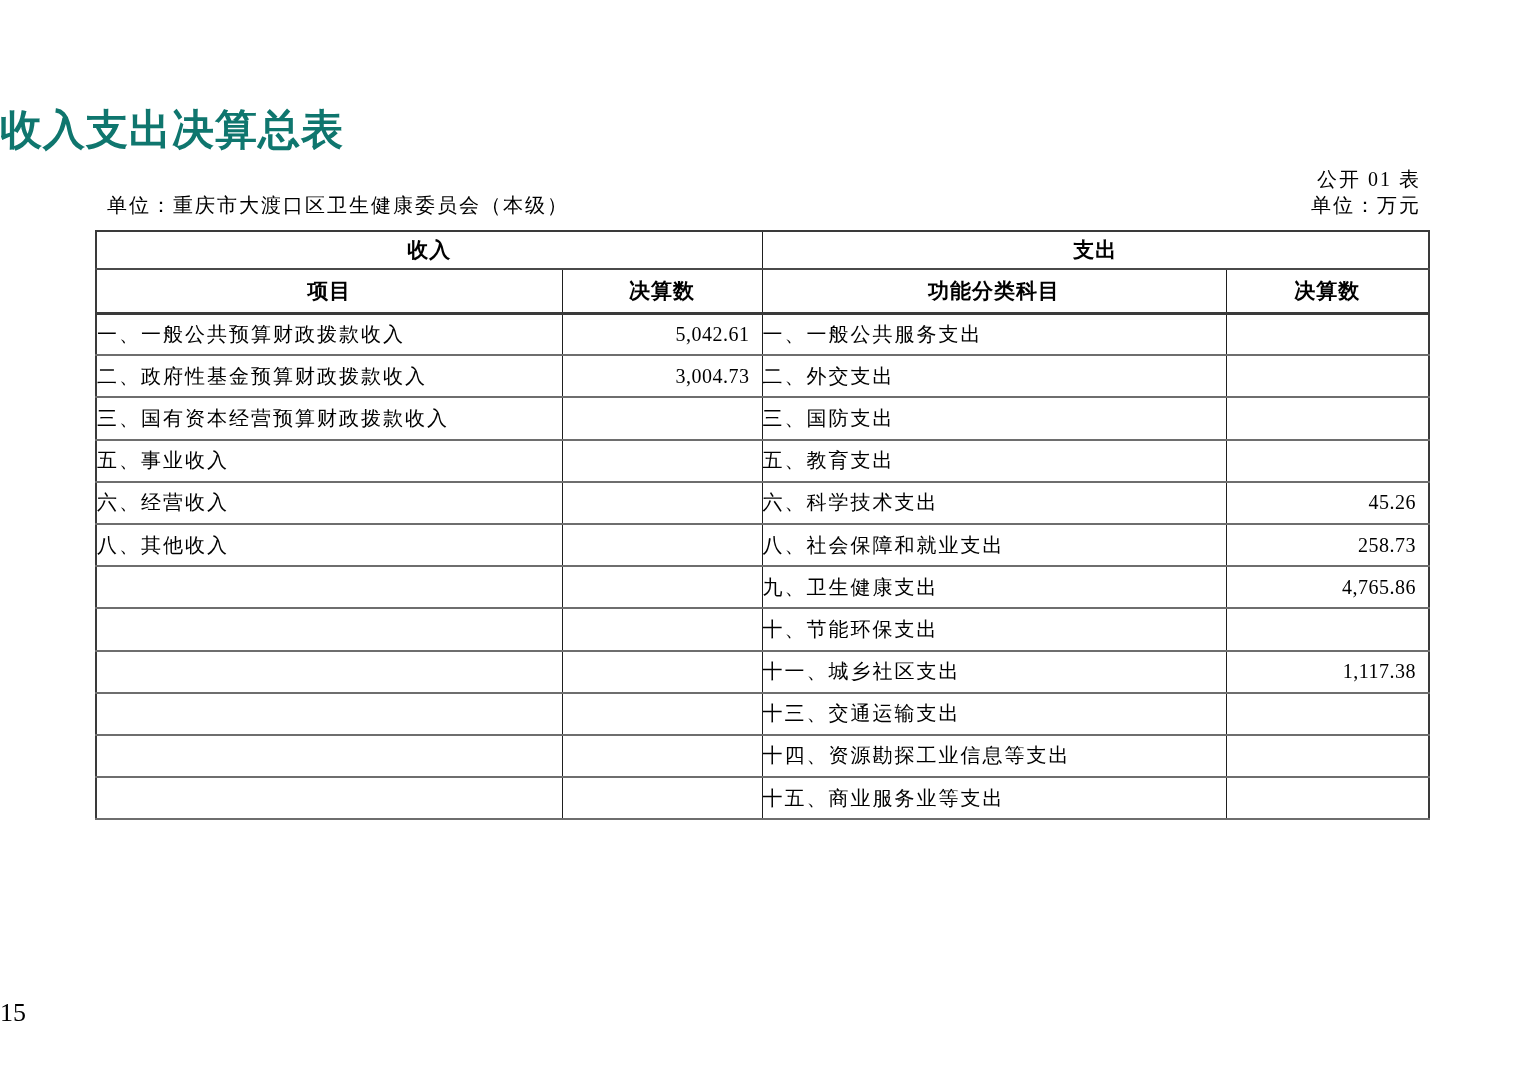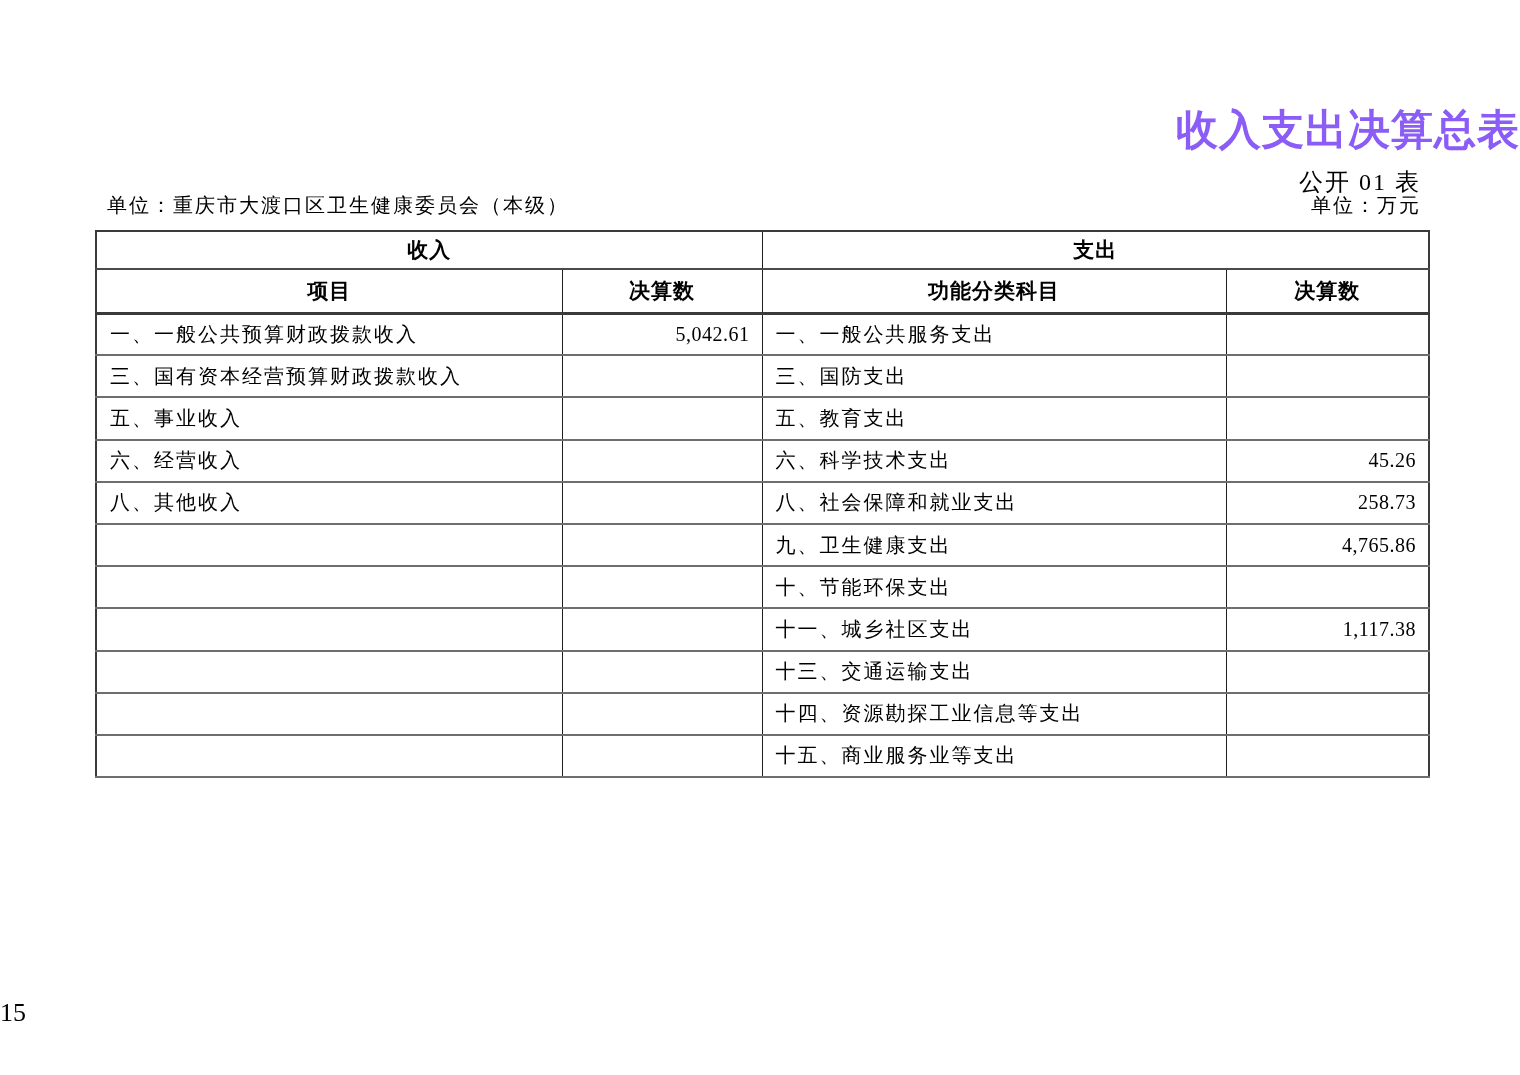"收入支出决算总表" .doc-title { color: #8b5cf6 -> #0f766e; text-align: right -> left }
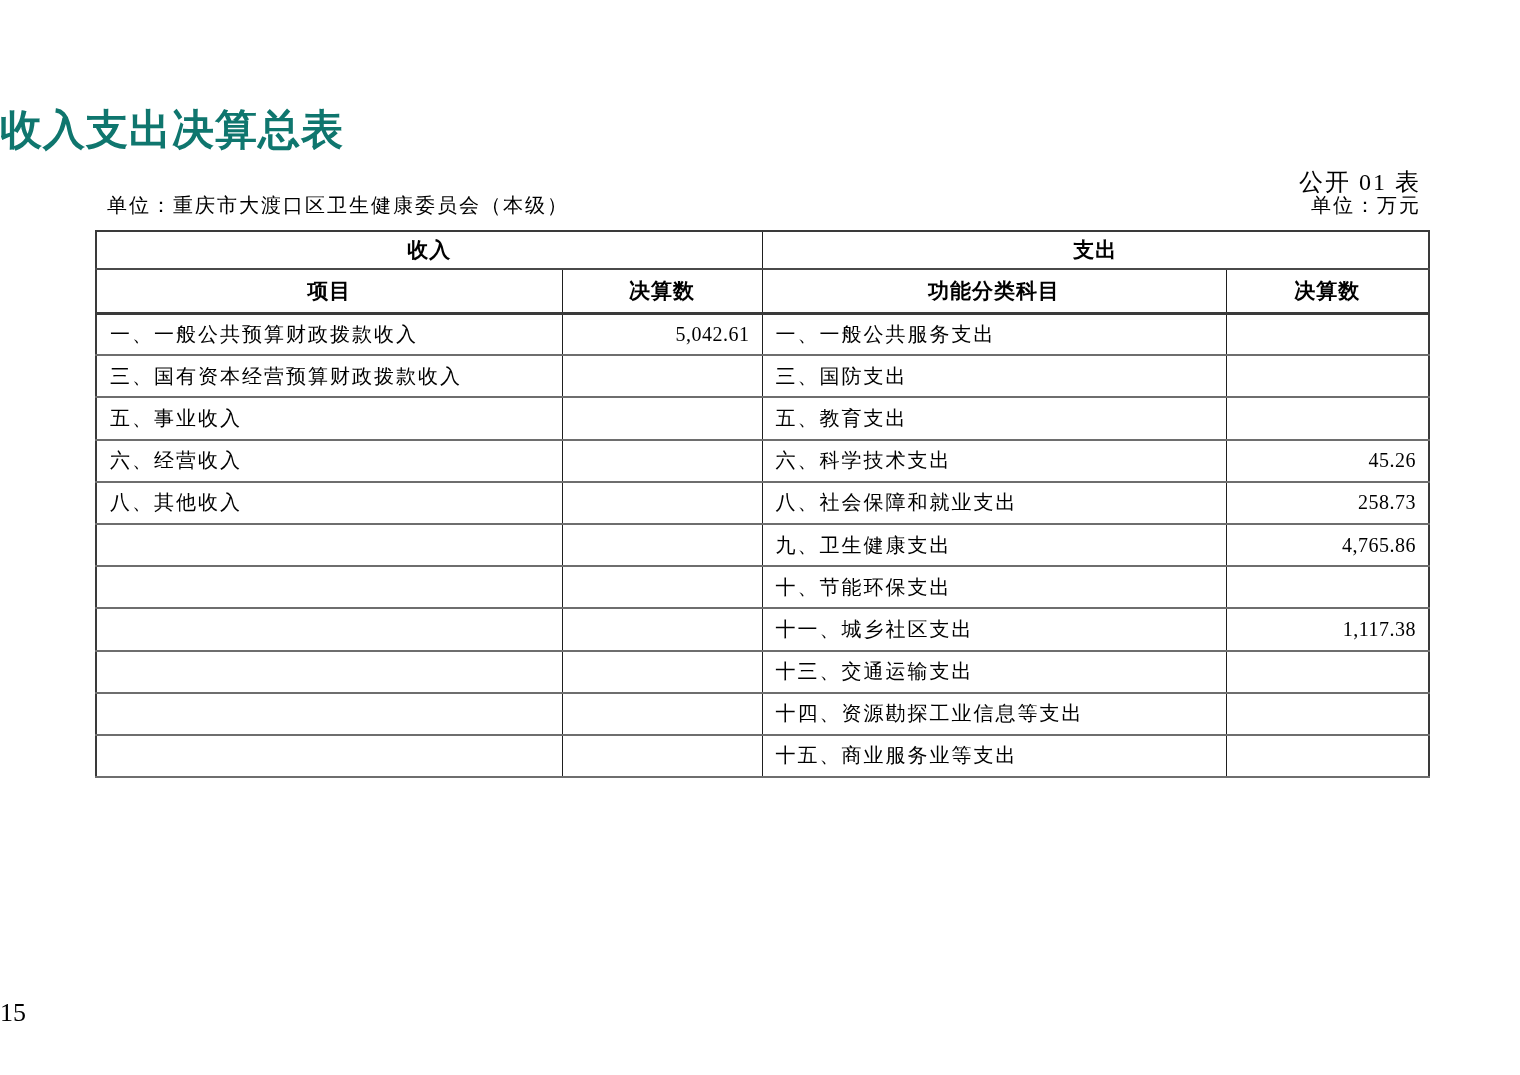"公开 01 表" .table-code { font-size: 24px -> 20px }
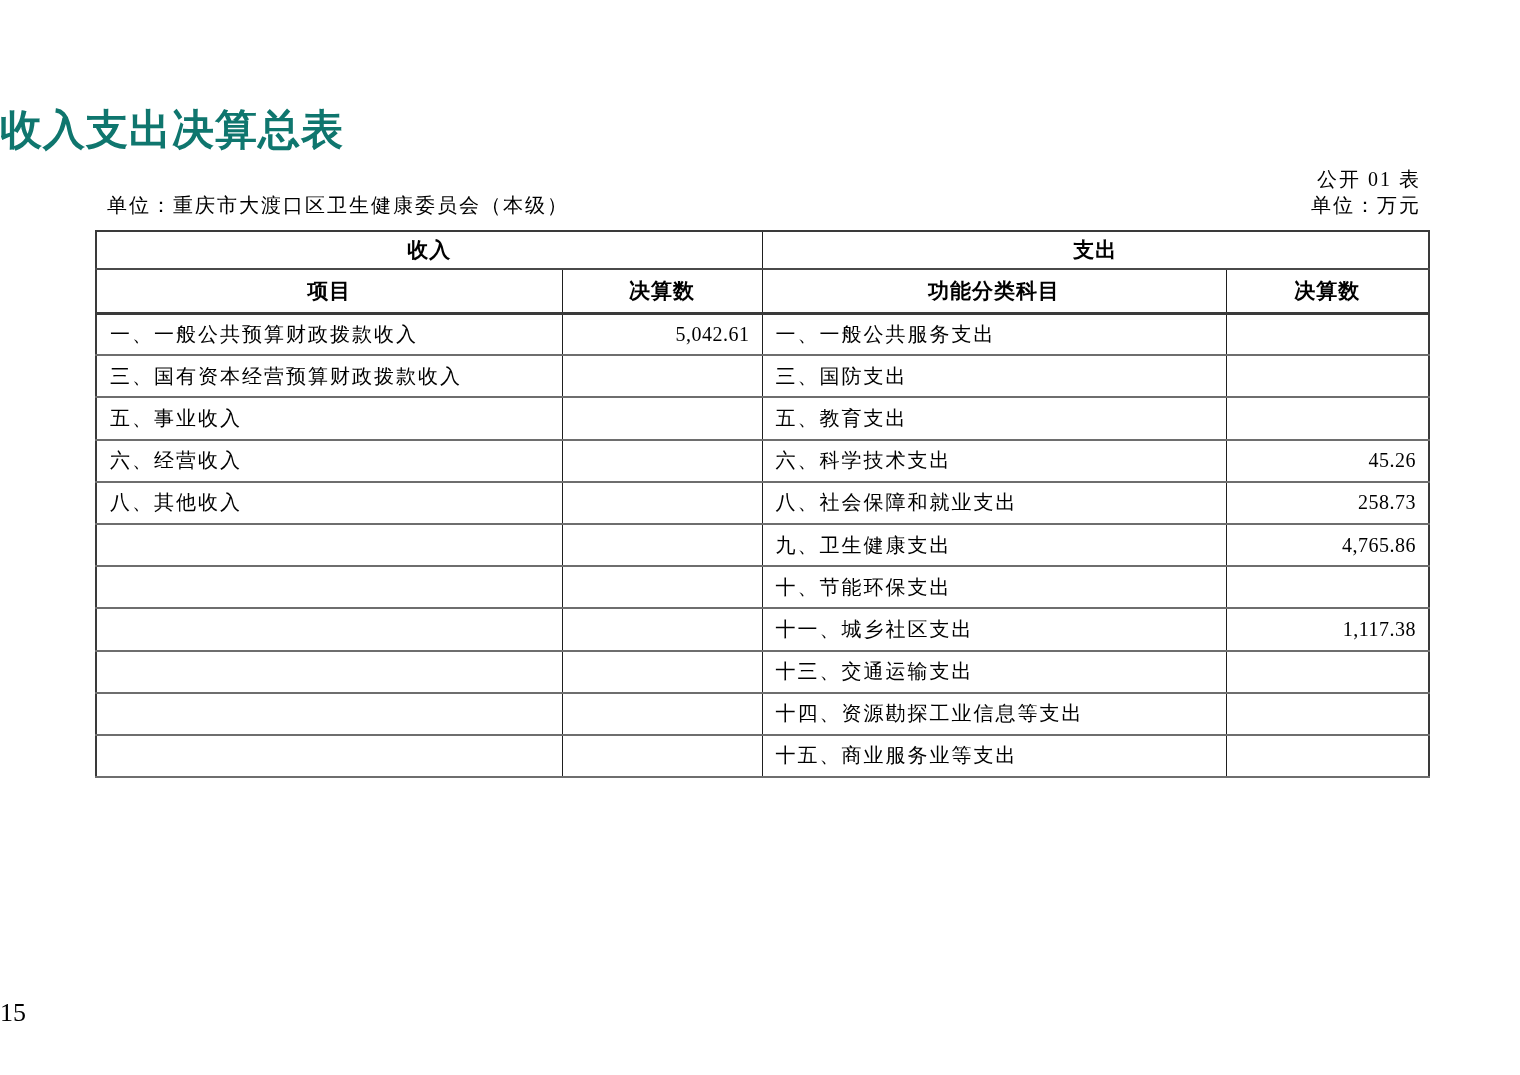"一、一般公共预算财政拨款收入" tbody td.item { padding-left: 13px -> none }
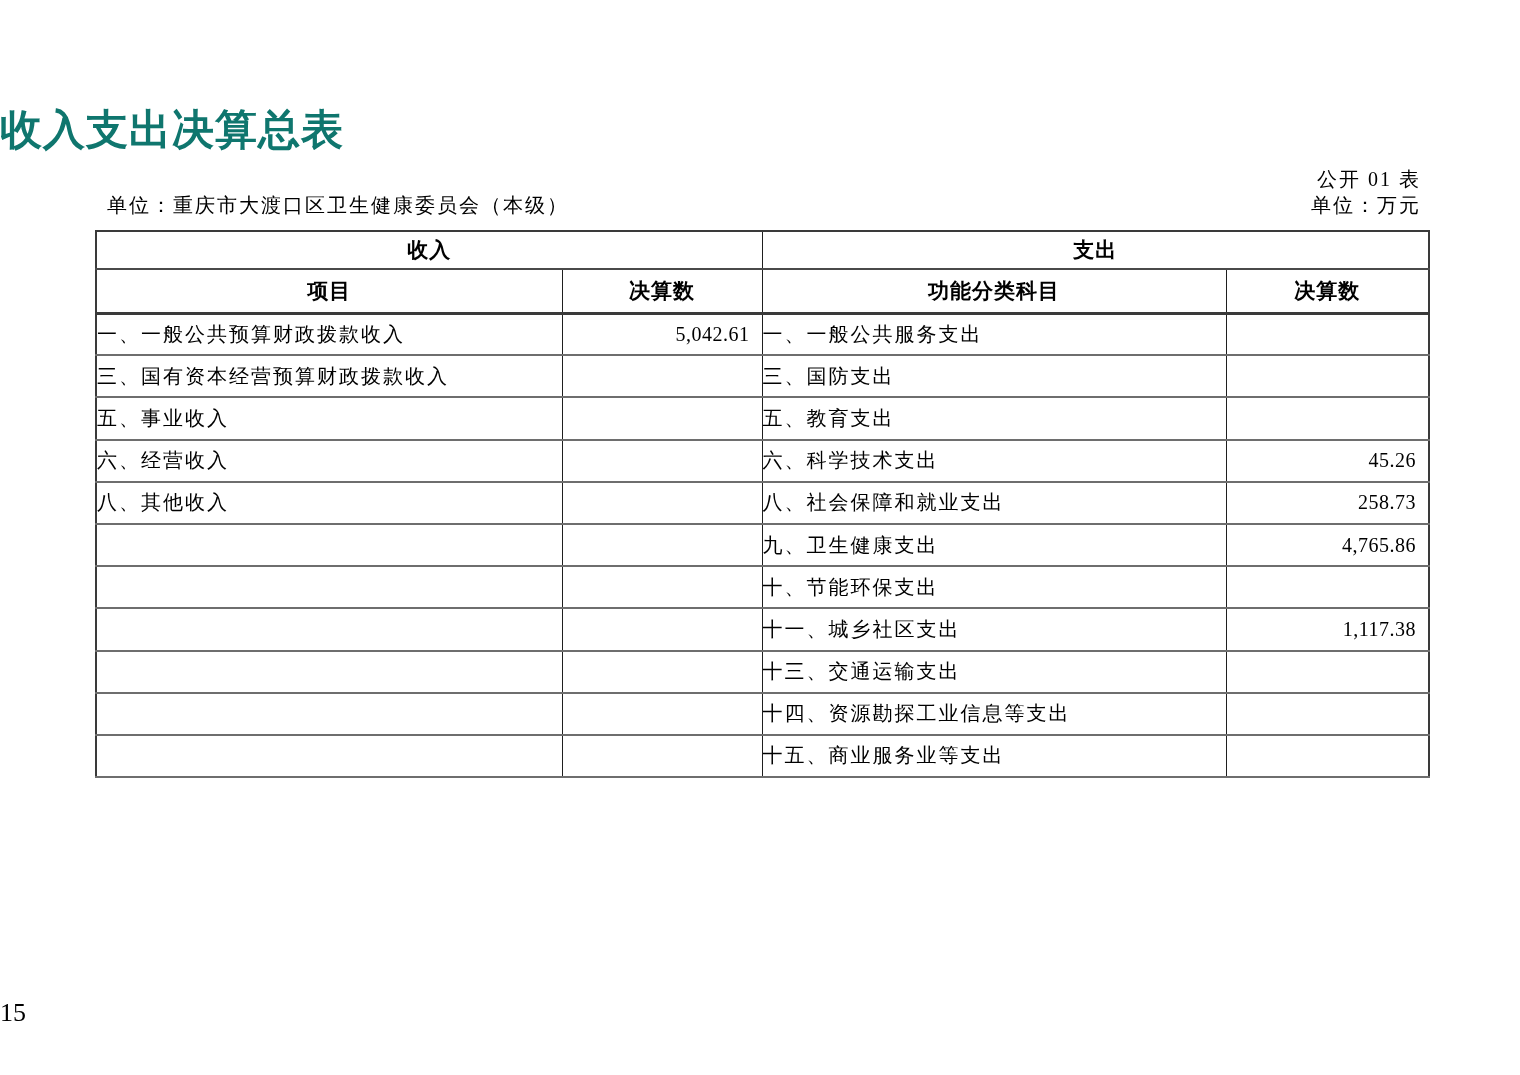"二、政府性基金预算财政拨款收入" tr { html: none -> <tr> <td>二、政府性基金预算财政拨款收入</td> <td>3,004.73</td> <td>二、外交支出</td> <td></td> </tr> }
